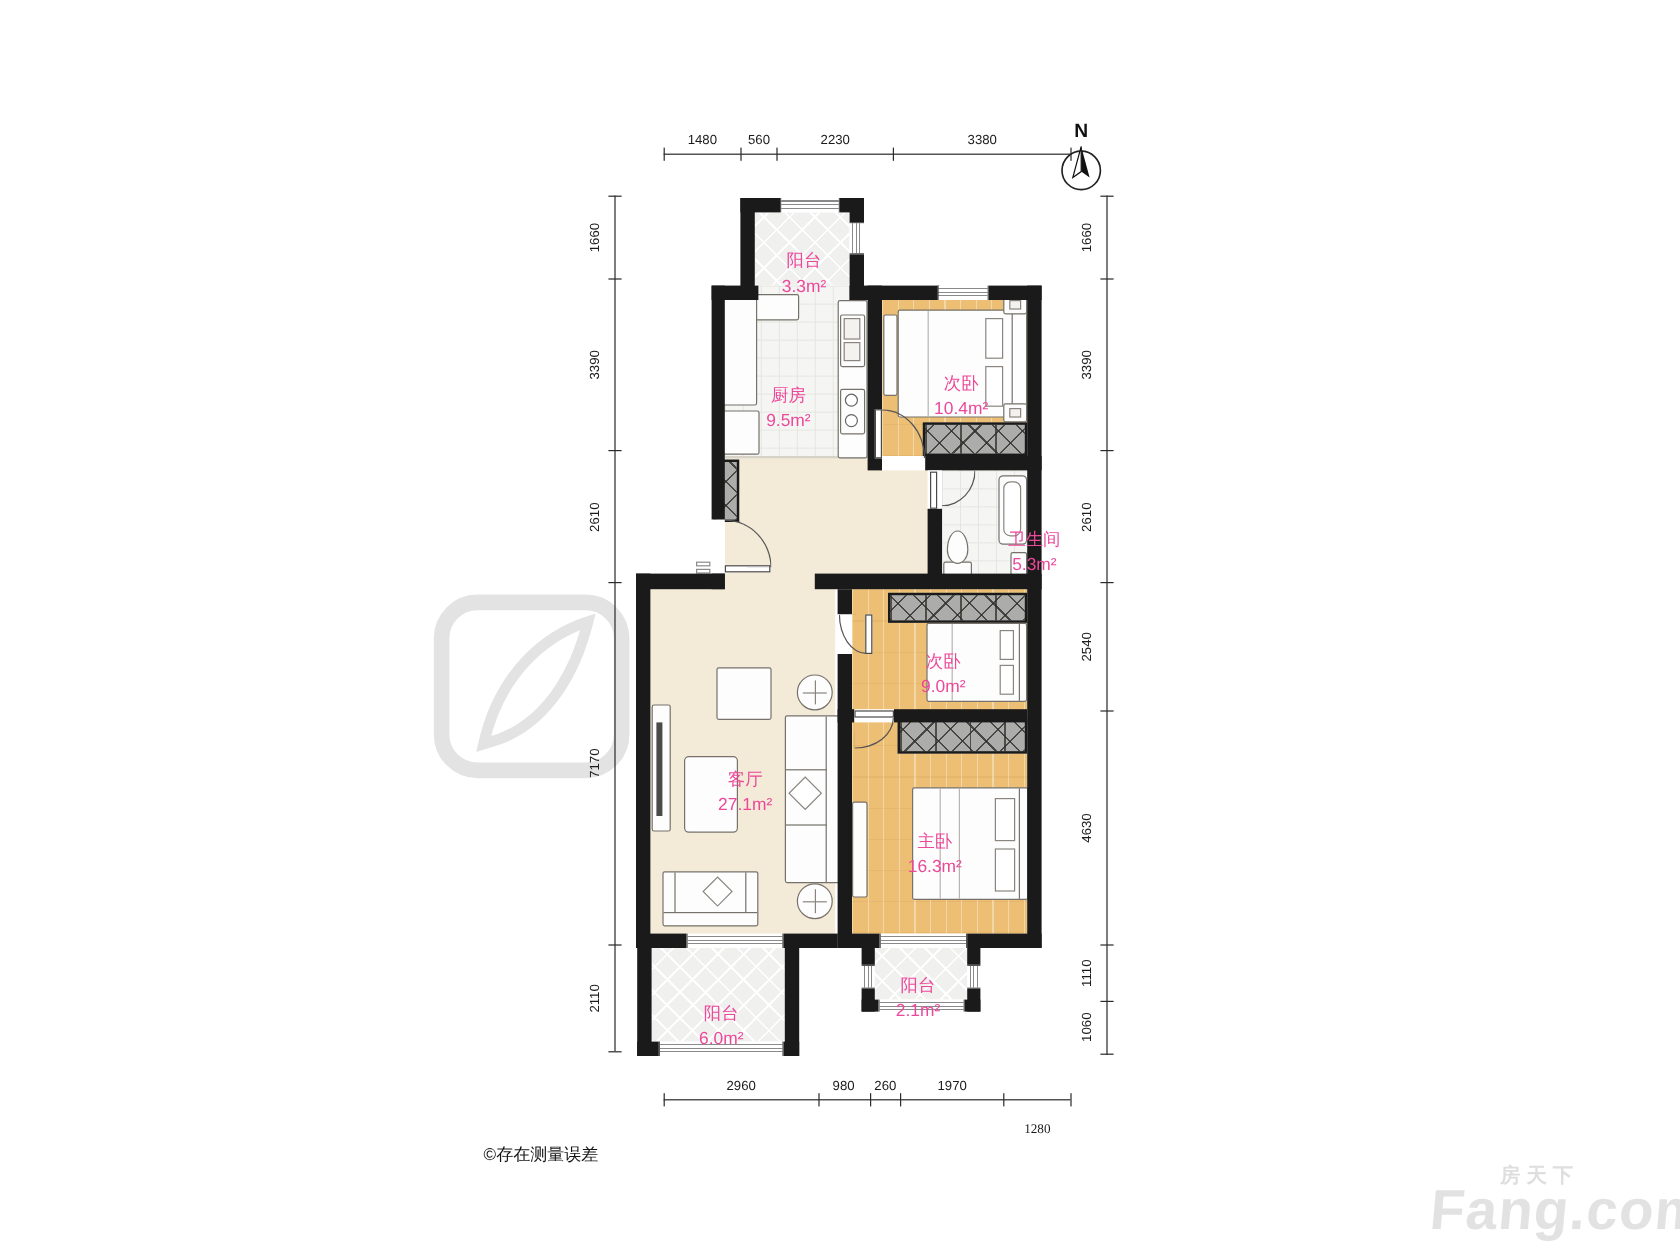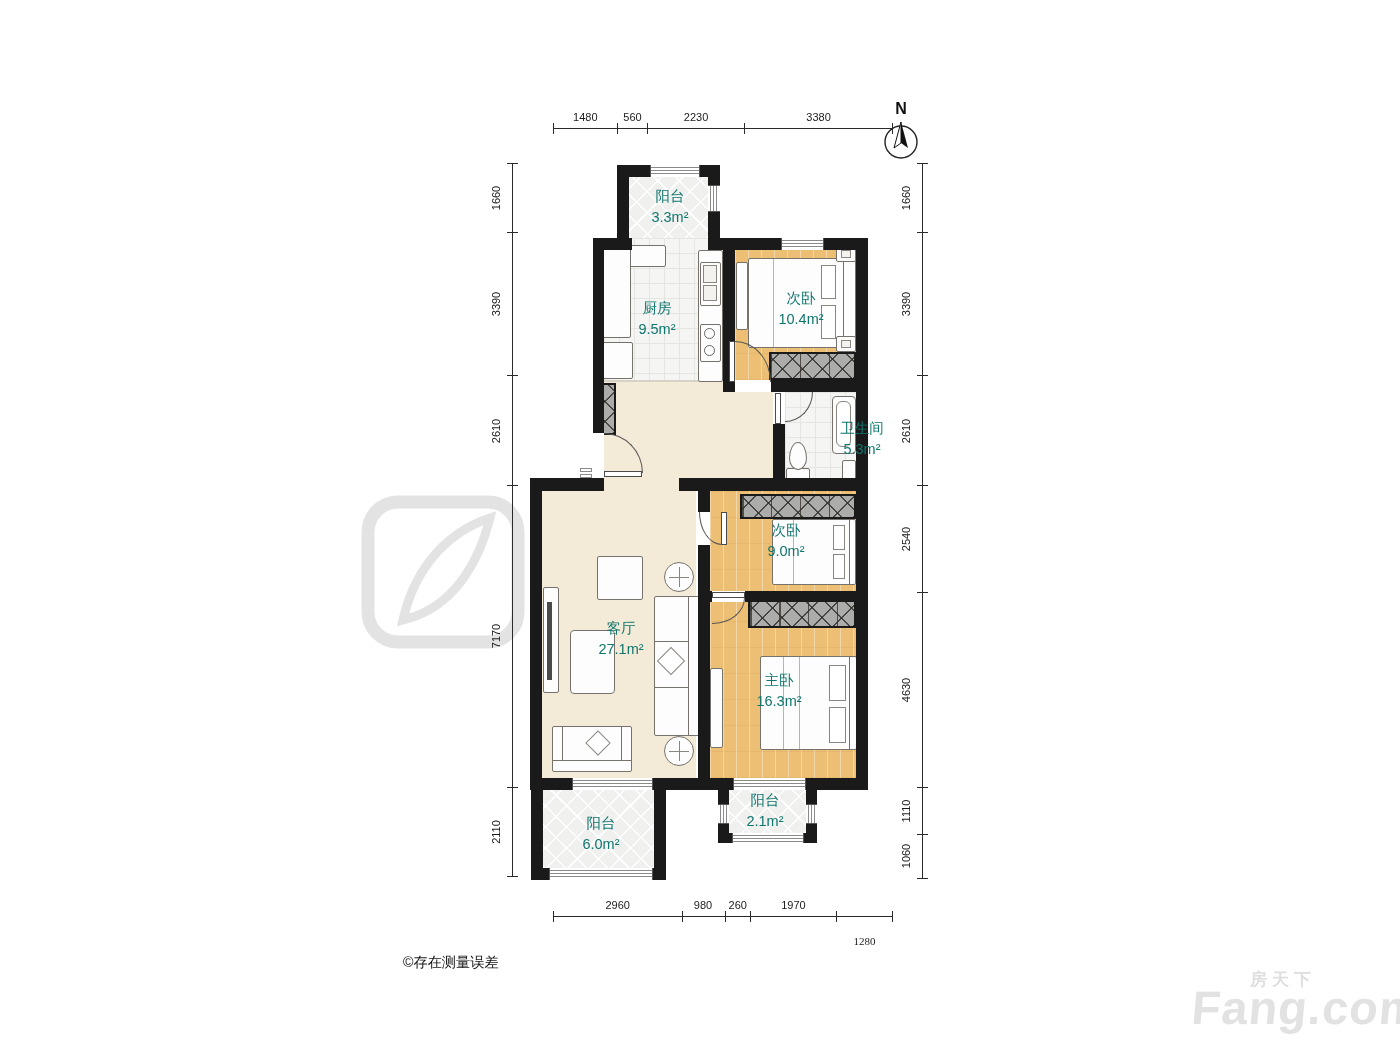"阳台" .rlabel { color: #0f766e -> #ec4899; margin-top: none -> 22px }
